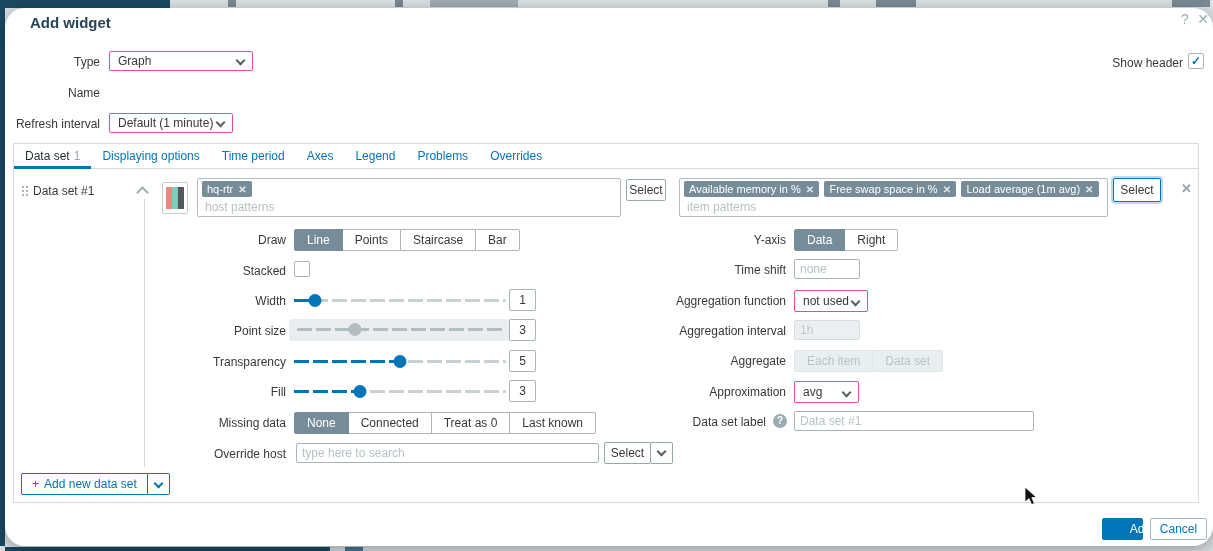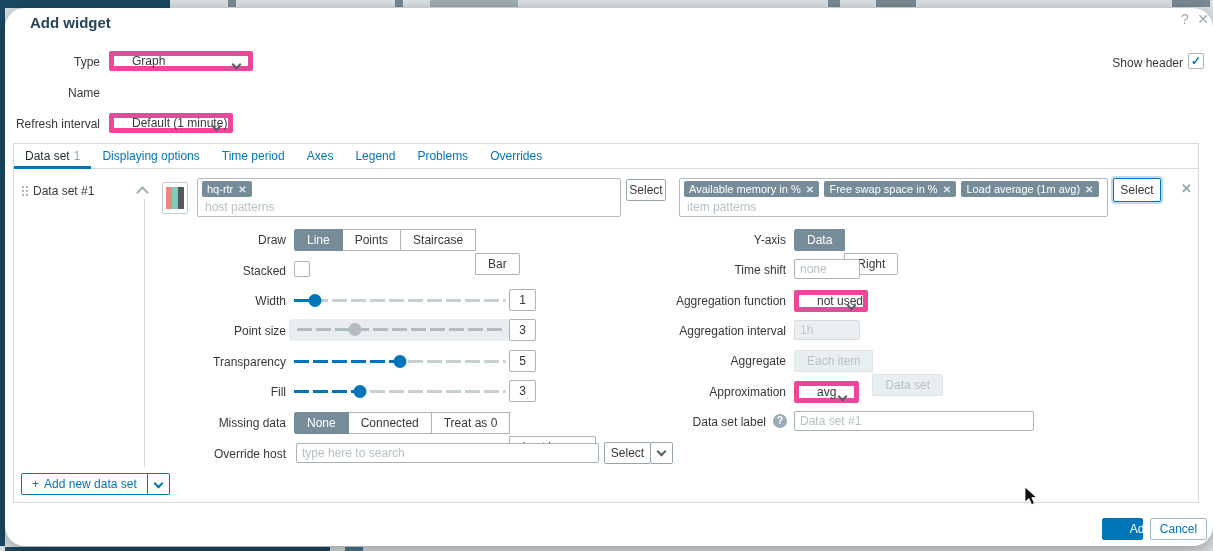"Graph" .fsel { border: 5px solid #ec4899 -> 1px solid #ec4899; padding: 0 22px 0 18px -> 0 22px 0 8px }
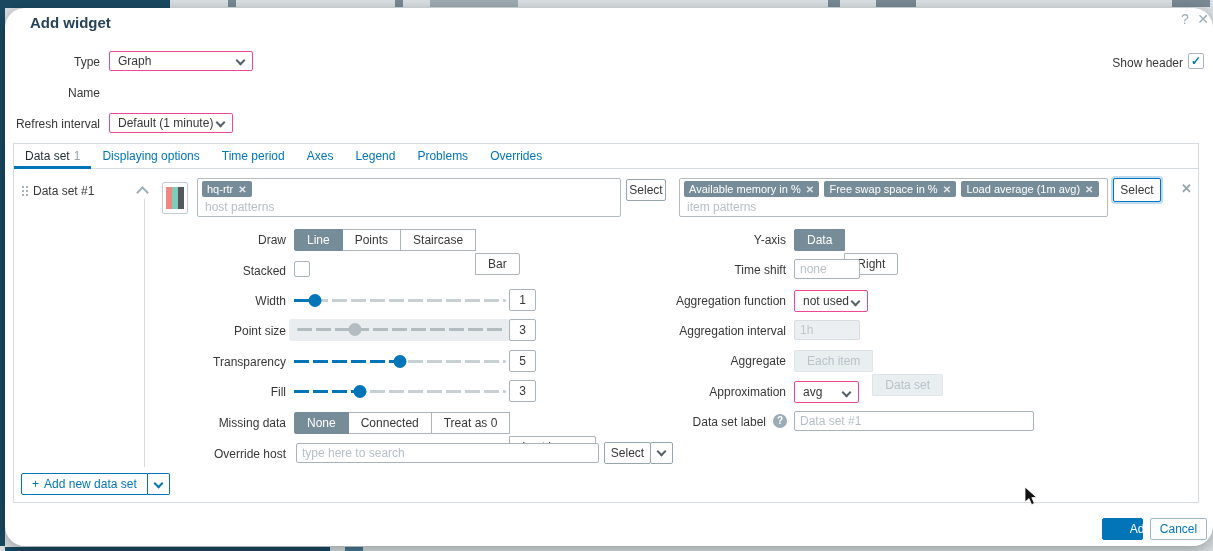"Bar" .seg button:last-child { margin-top: 24px -> none }
